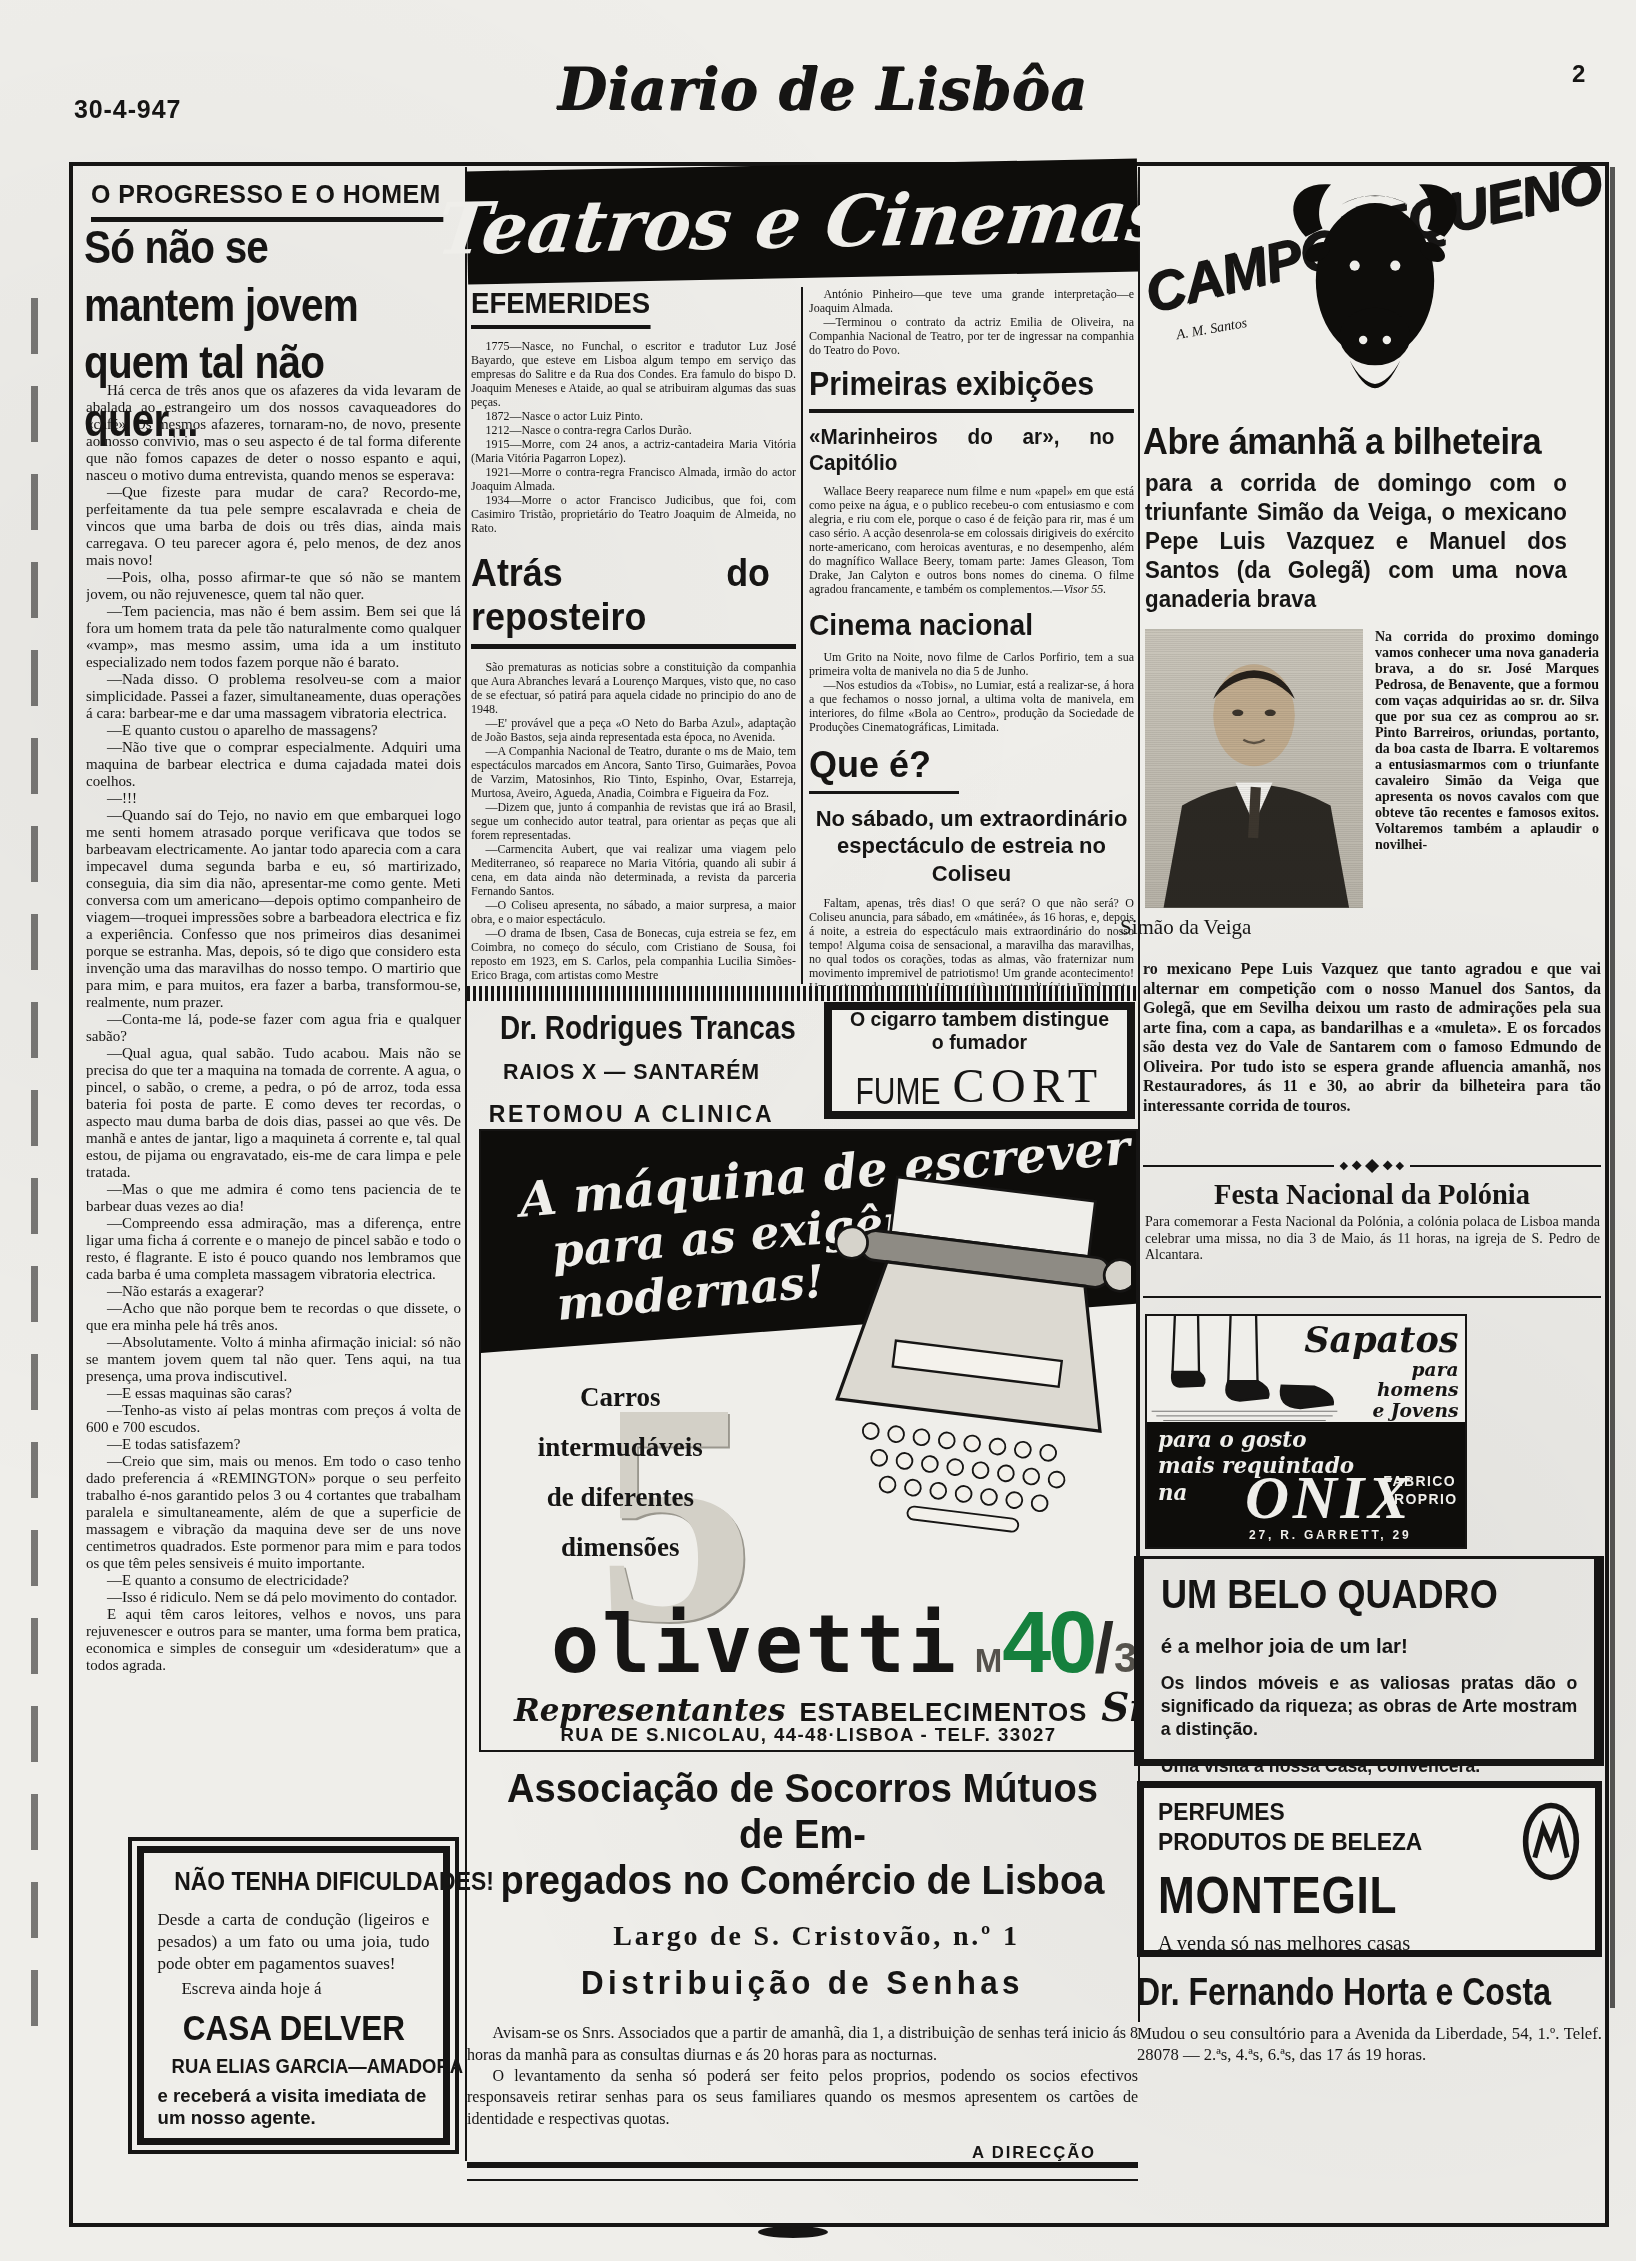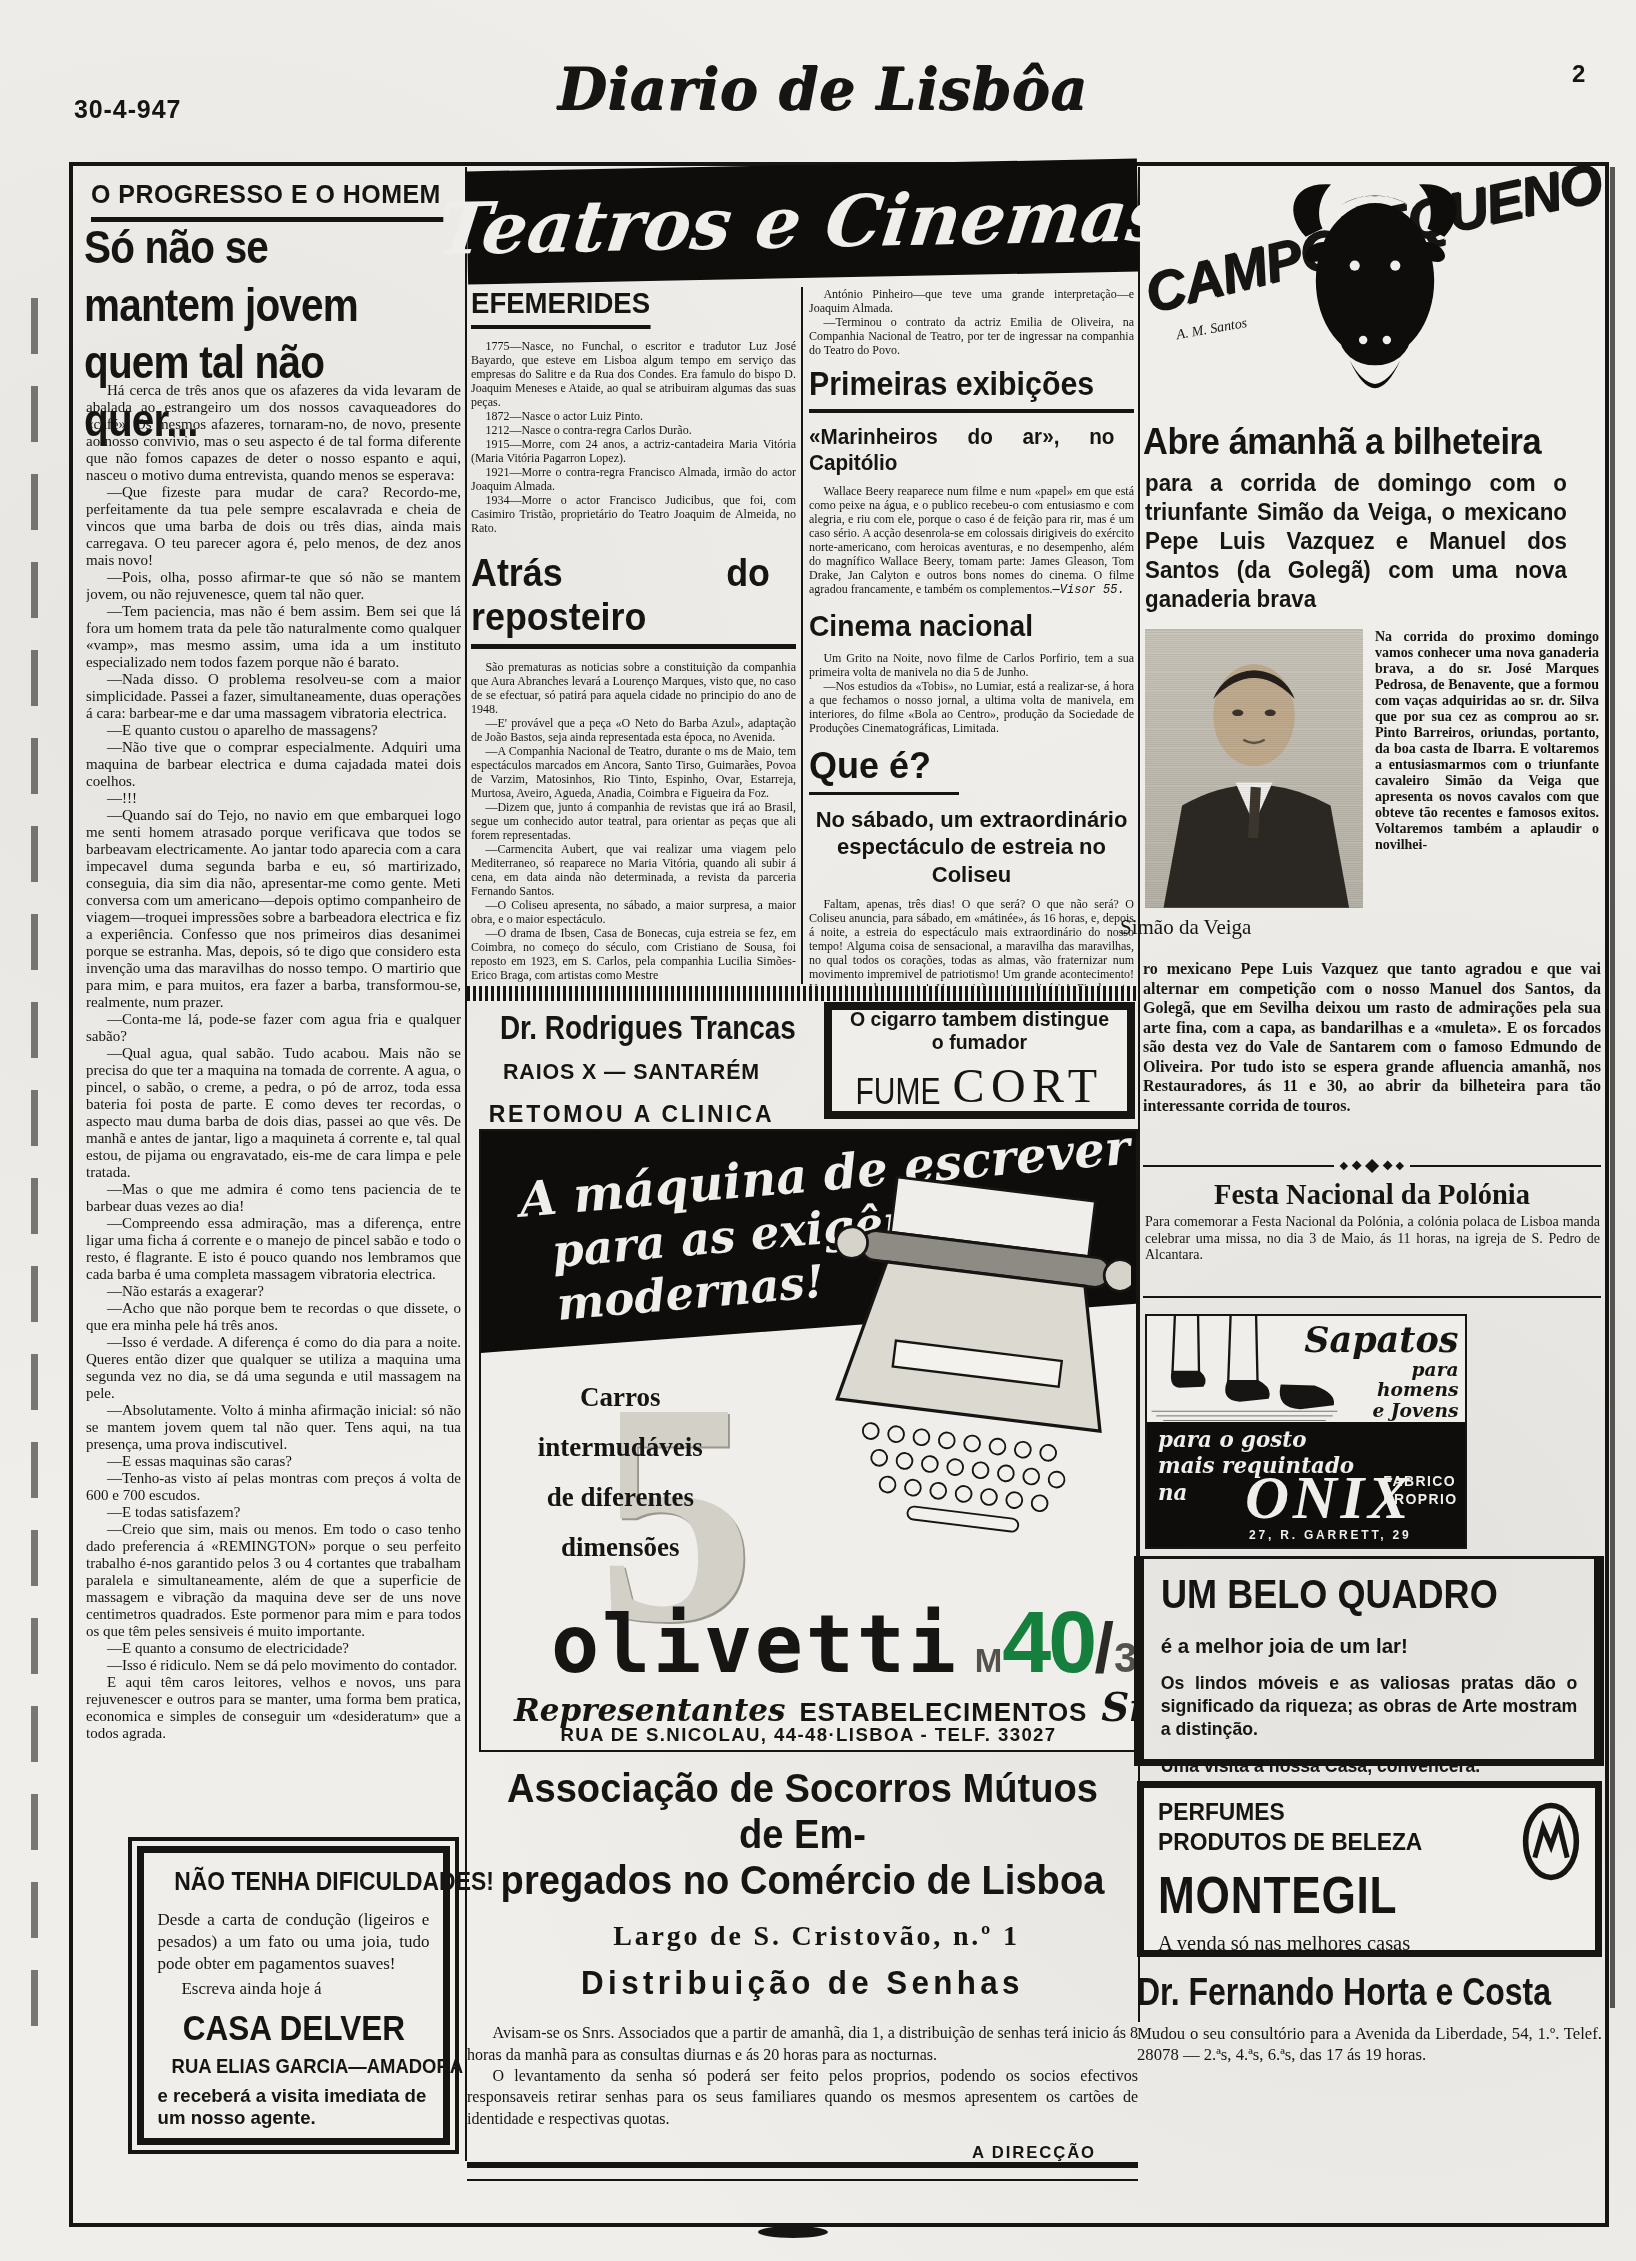"—Visor 55." .visor { font-family: Liberation Mono, monospace -> none }
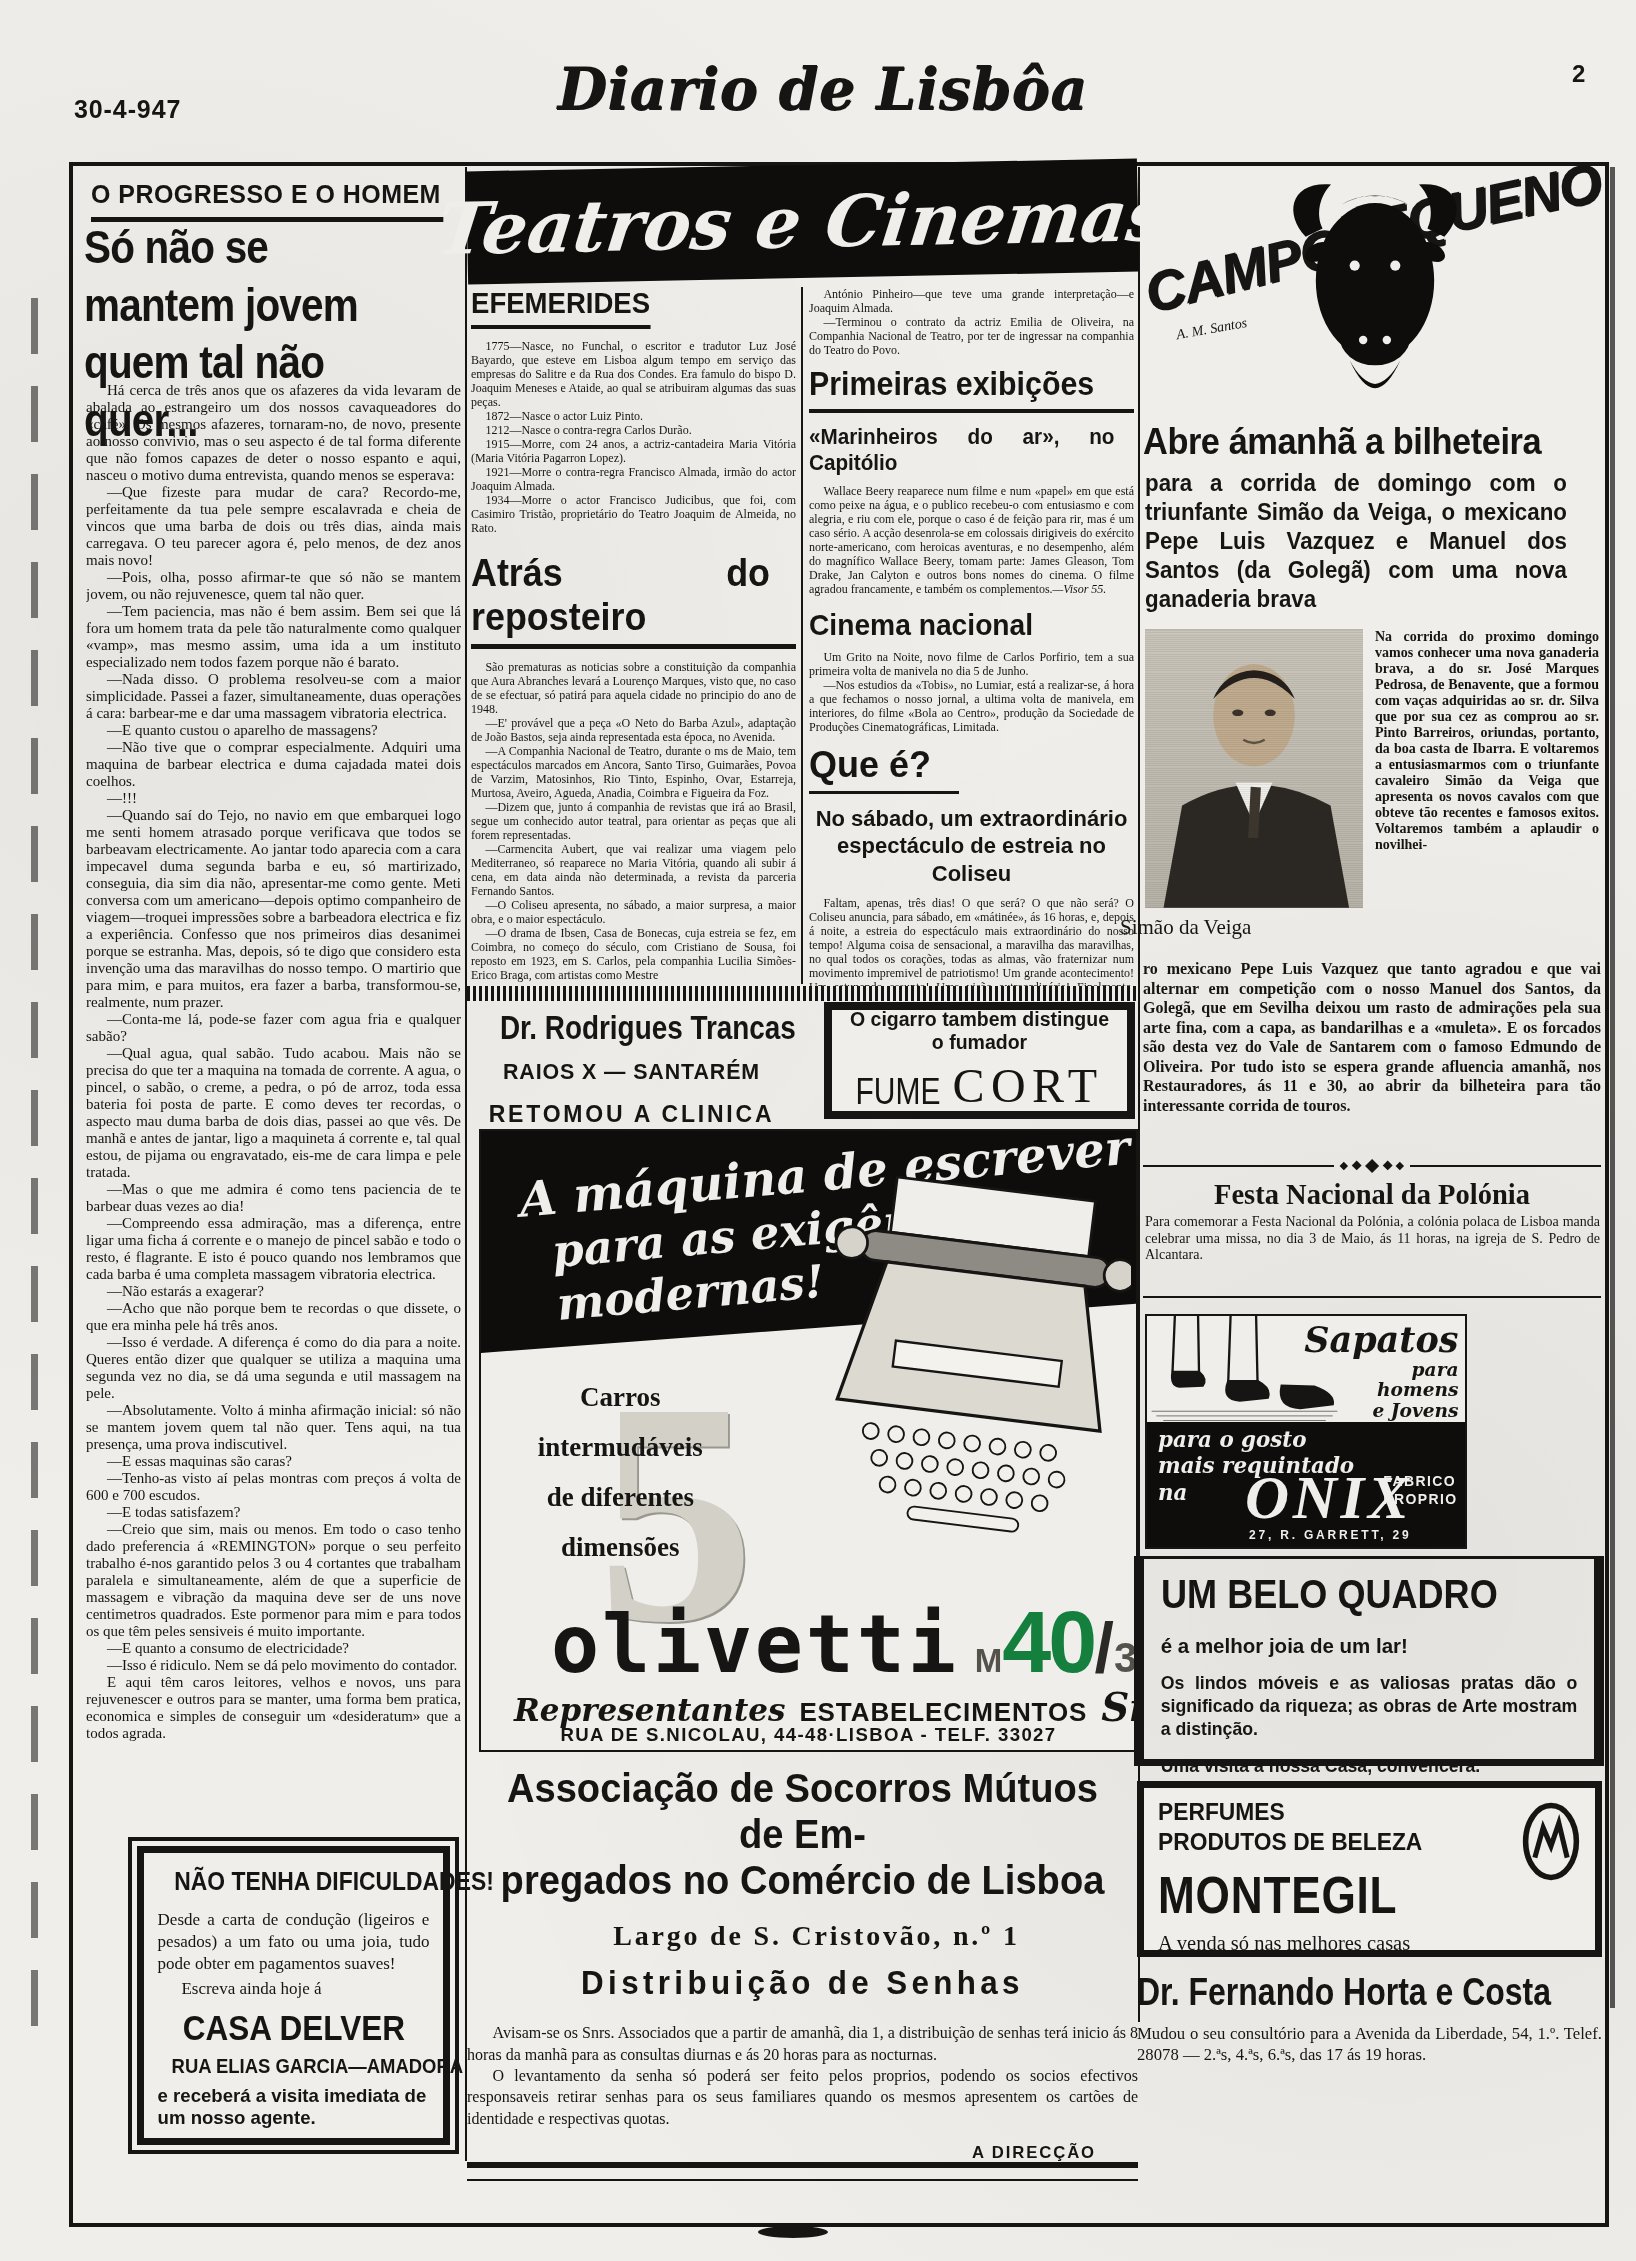"—Isso é verdade. A diferença" p { html: <p>—Isso é verdade. A diferença é como do dia para a noite. Queres então dizer que qualquer se utiliza a maquina uma segunda vez no dia, se dá uma segunda e util massagem na pele.</p> -> none }
